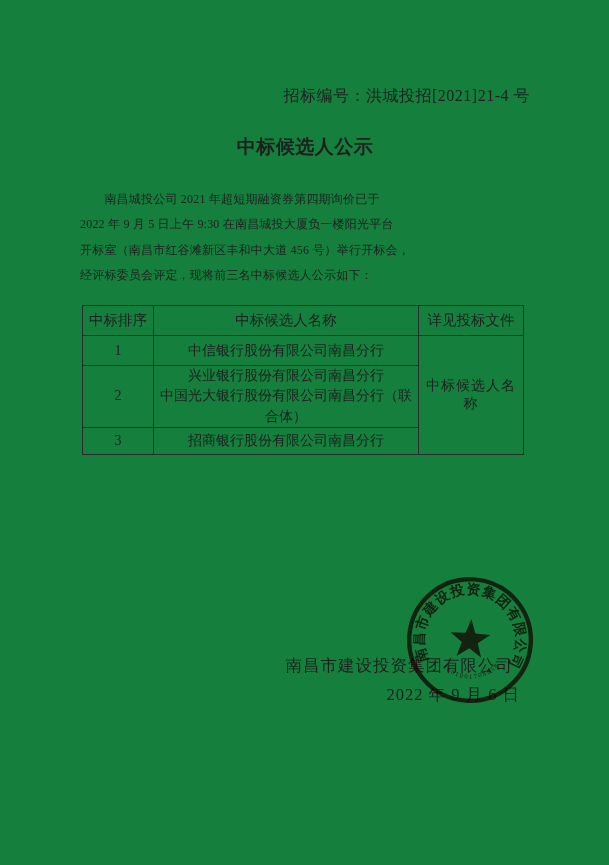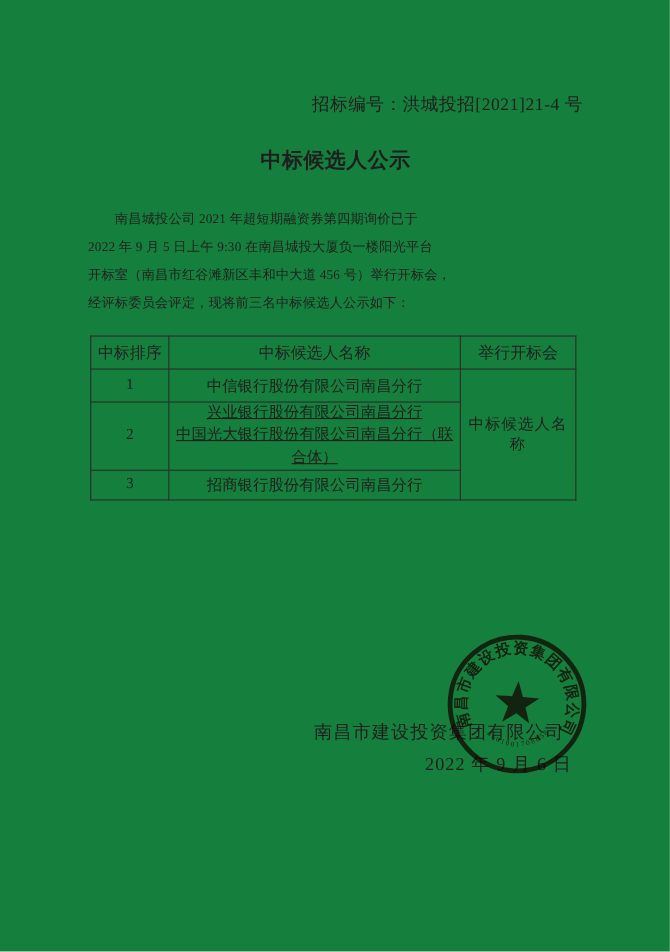"举行开标会" th { text: 举行开标会 -> 详见投标文件 }
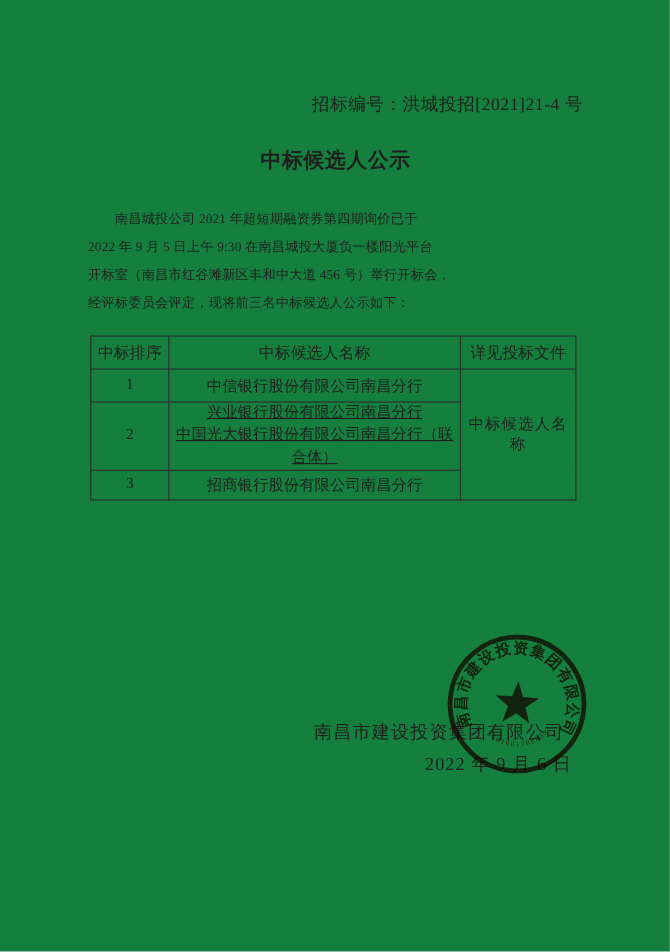"兴业银行股份有限公司南昌分行" td.name-multi { text-decoration: underline -> none }
